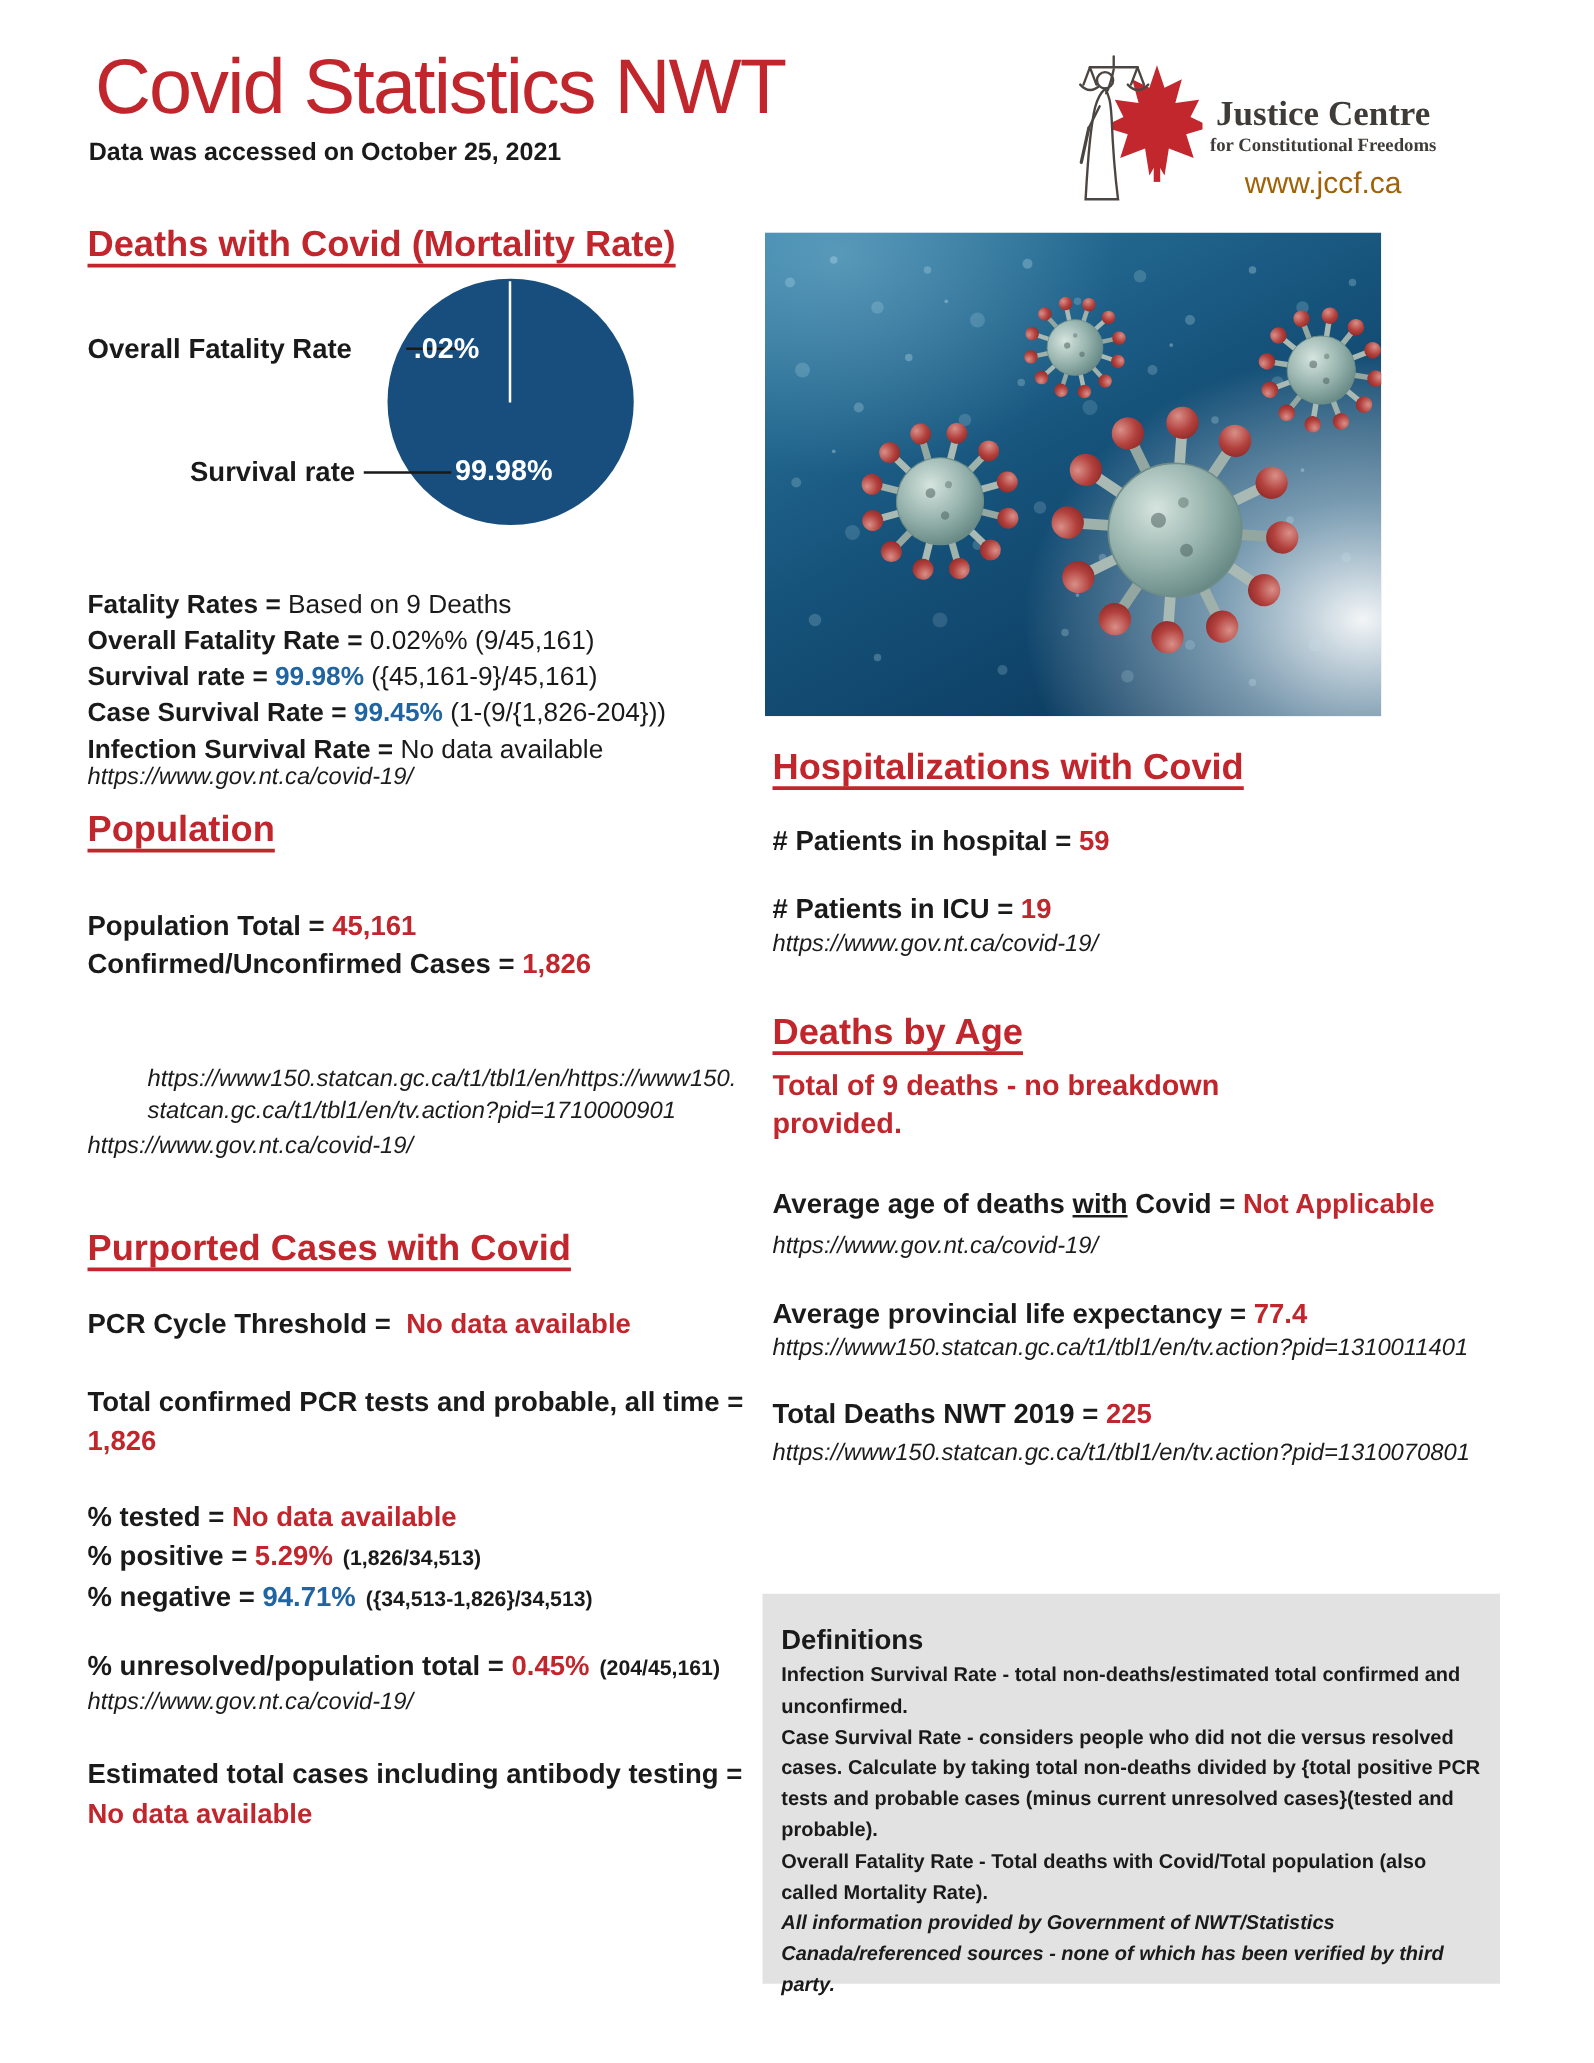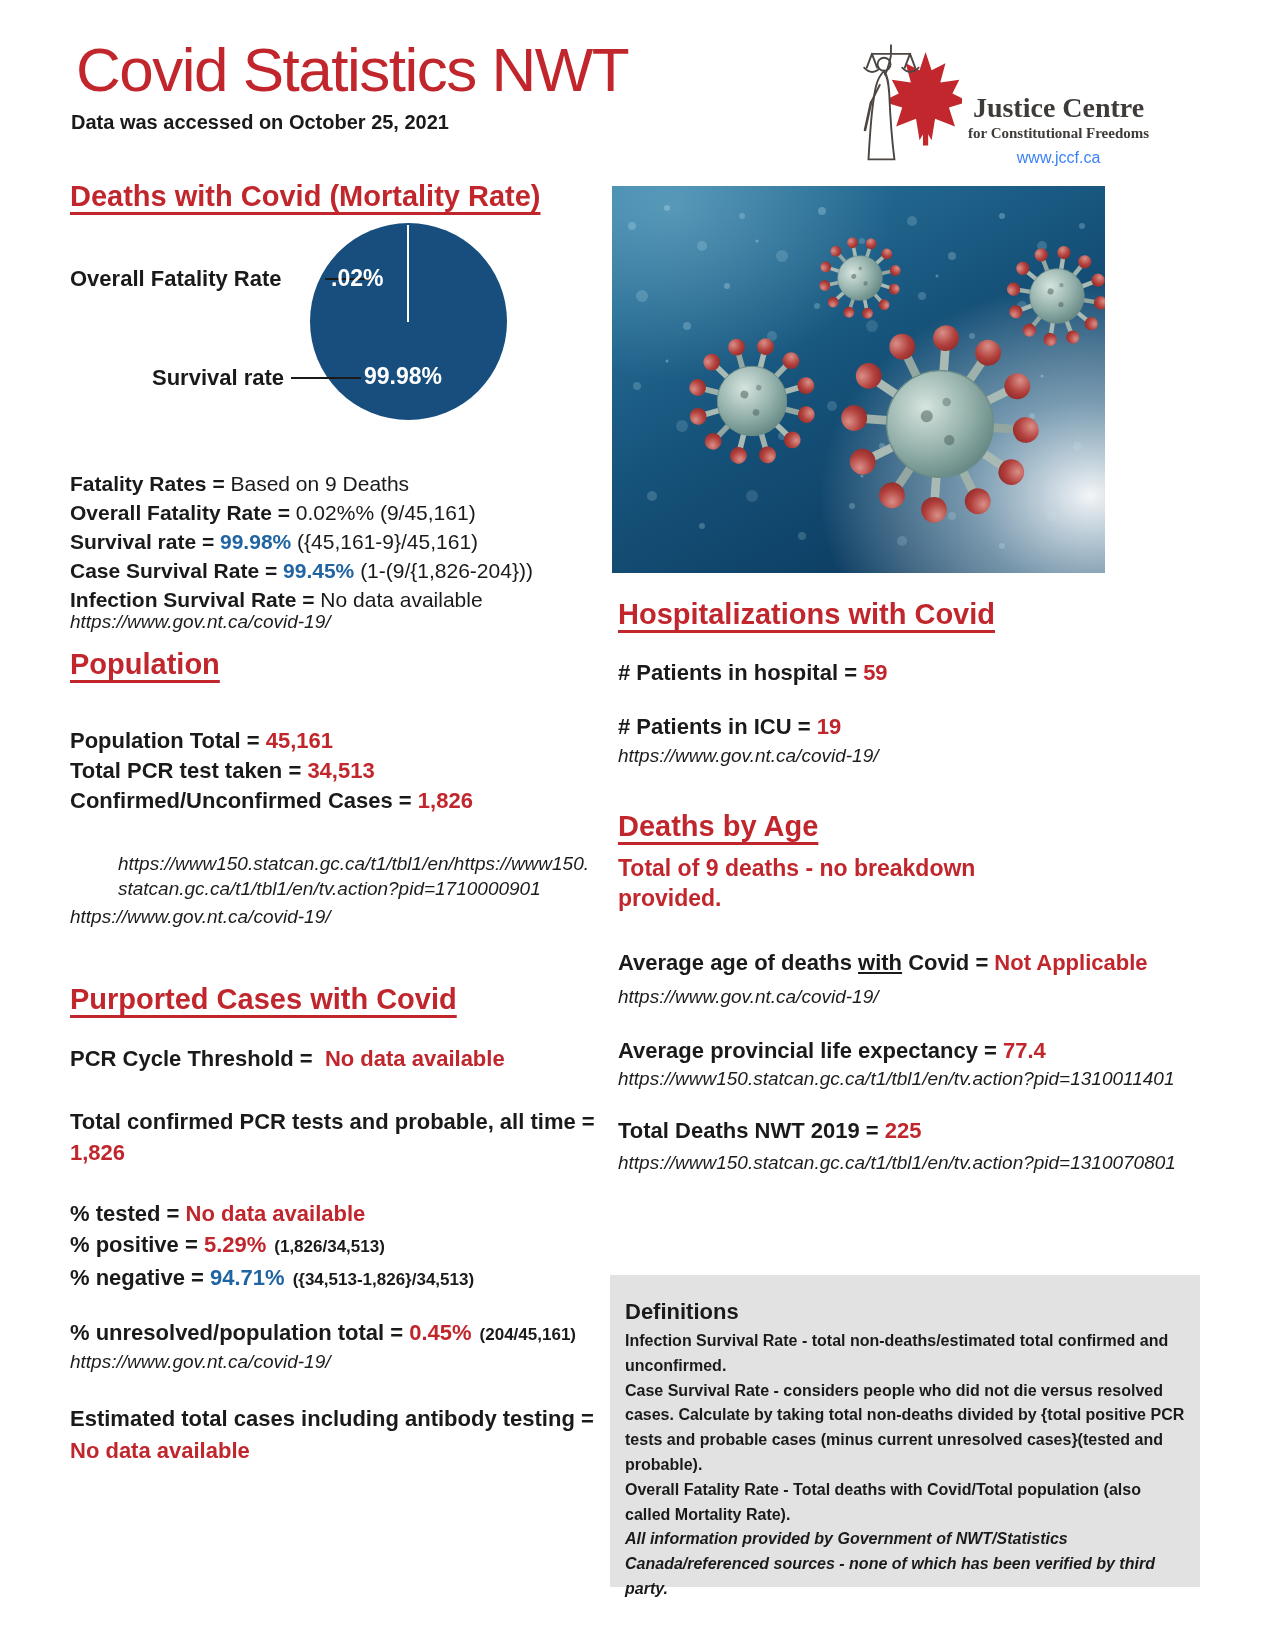"Justice Centre" .logo-text { margin-top: 54px -> 38px }
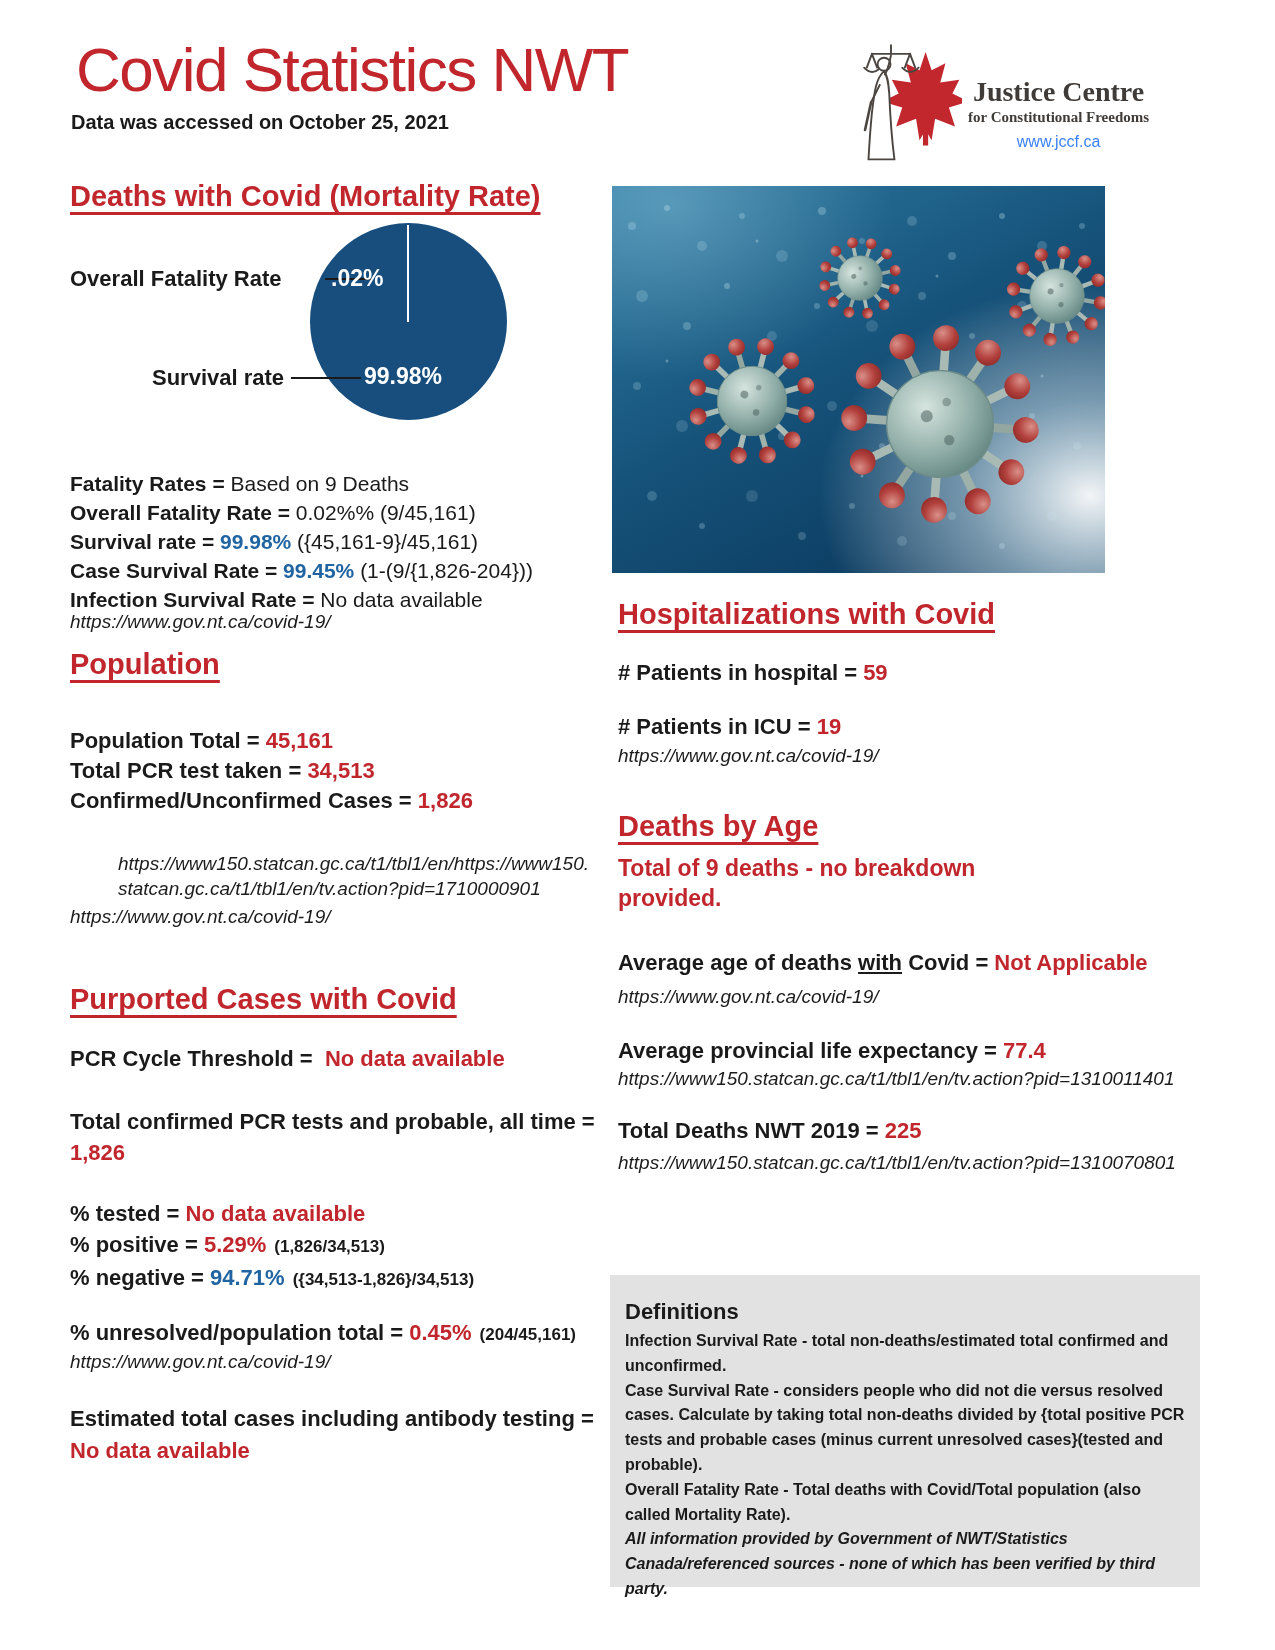"www.jccf.ca" .logo-url { color: #3b82f6 -> #a16207; font-size: 16px -> 24px }
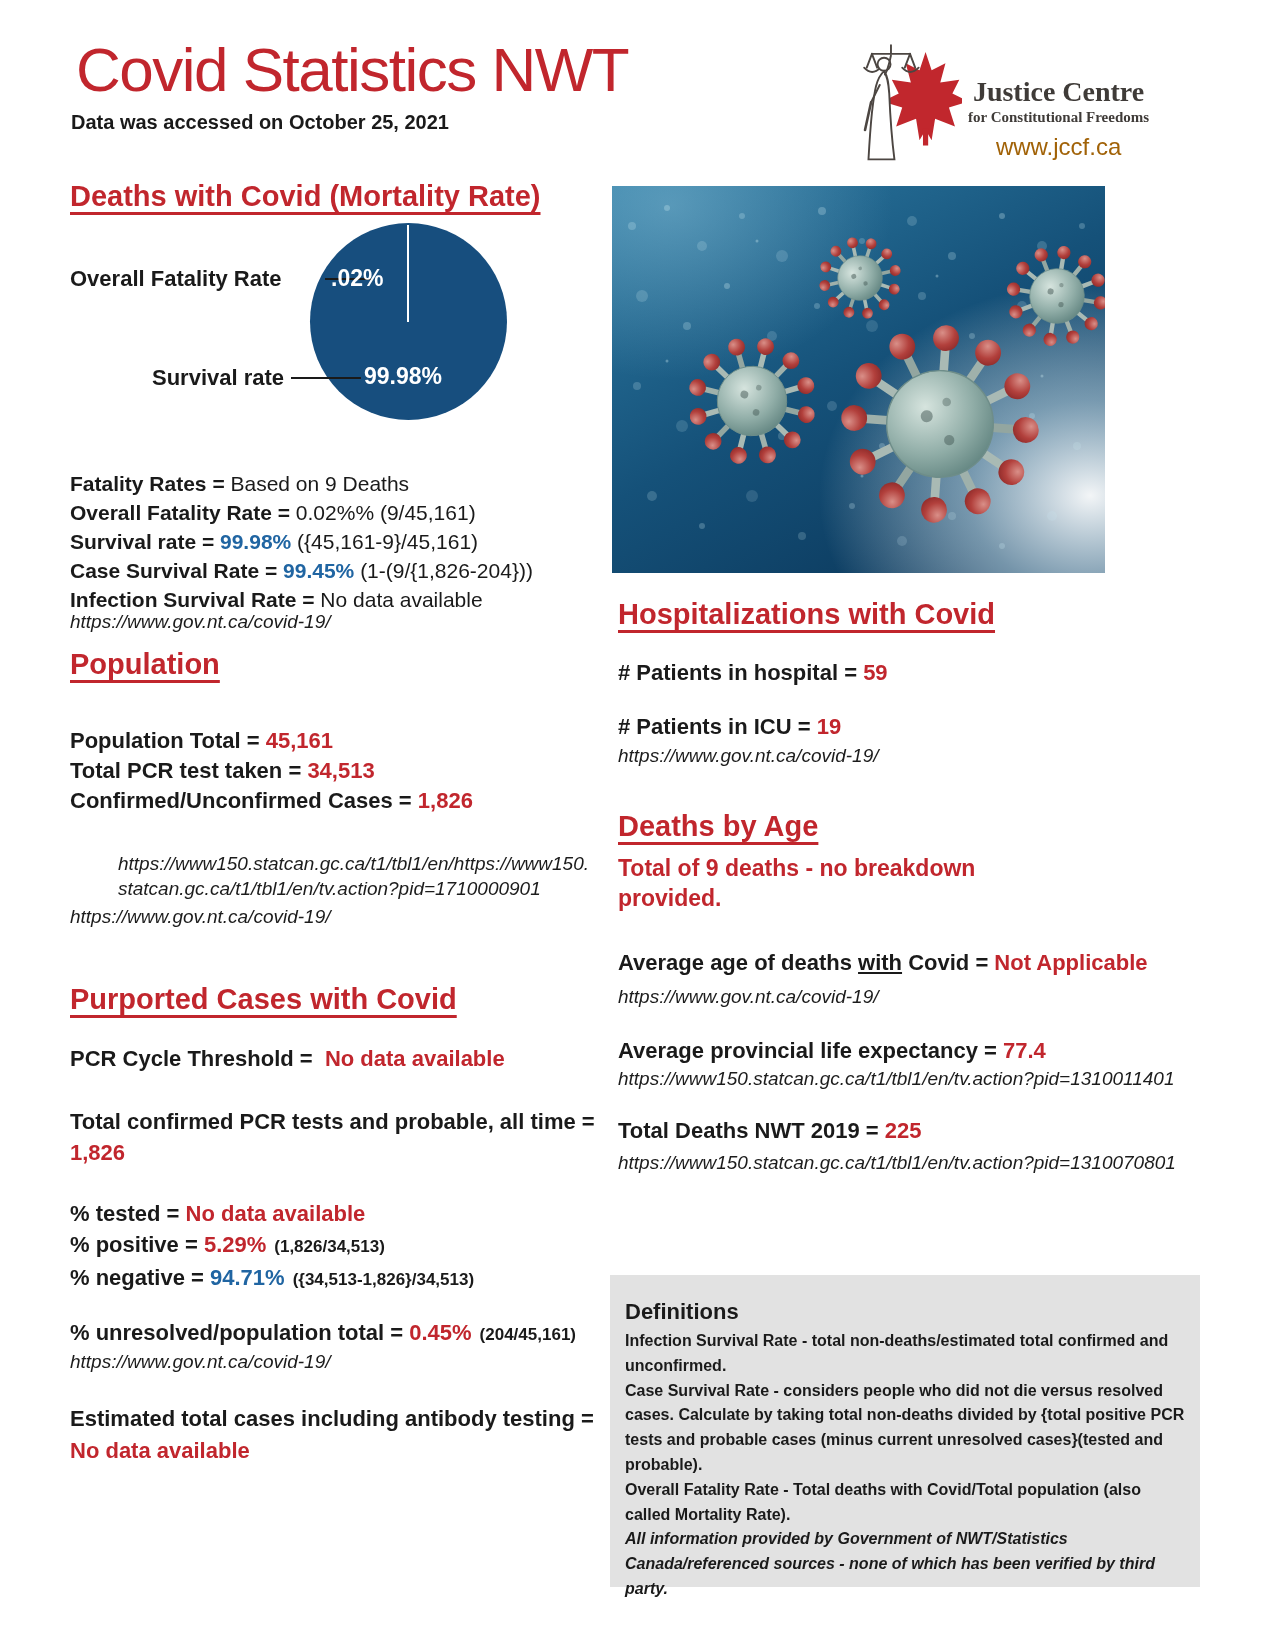"Total PCR test taken =" div { html: <div><span>Total PCR test taken = </span><span>34,513</span></div> -> none }
